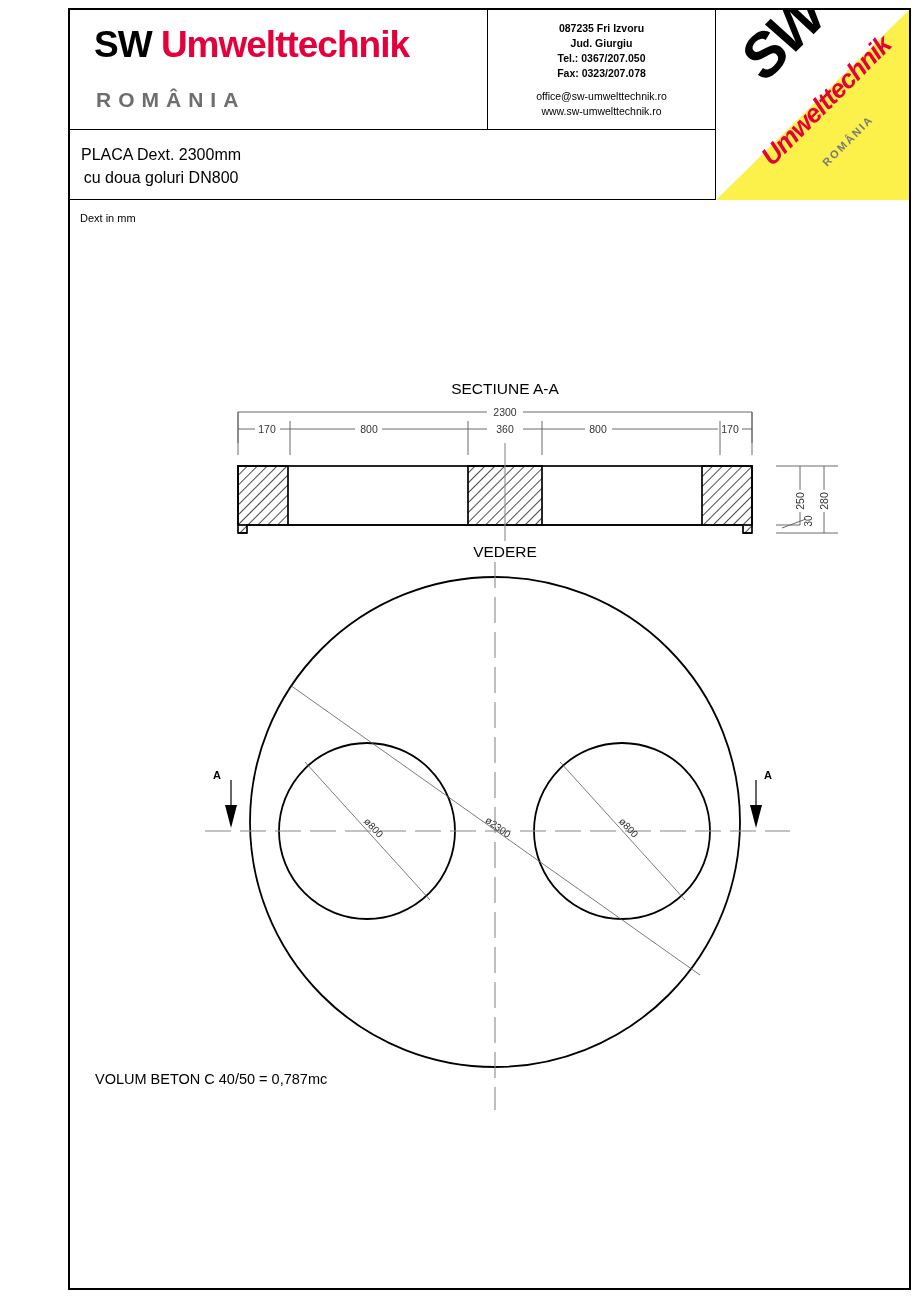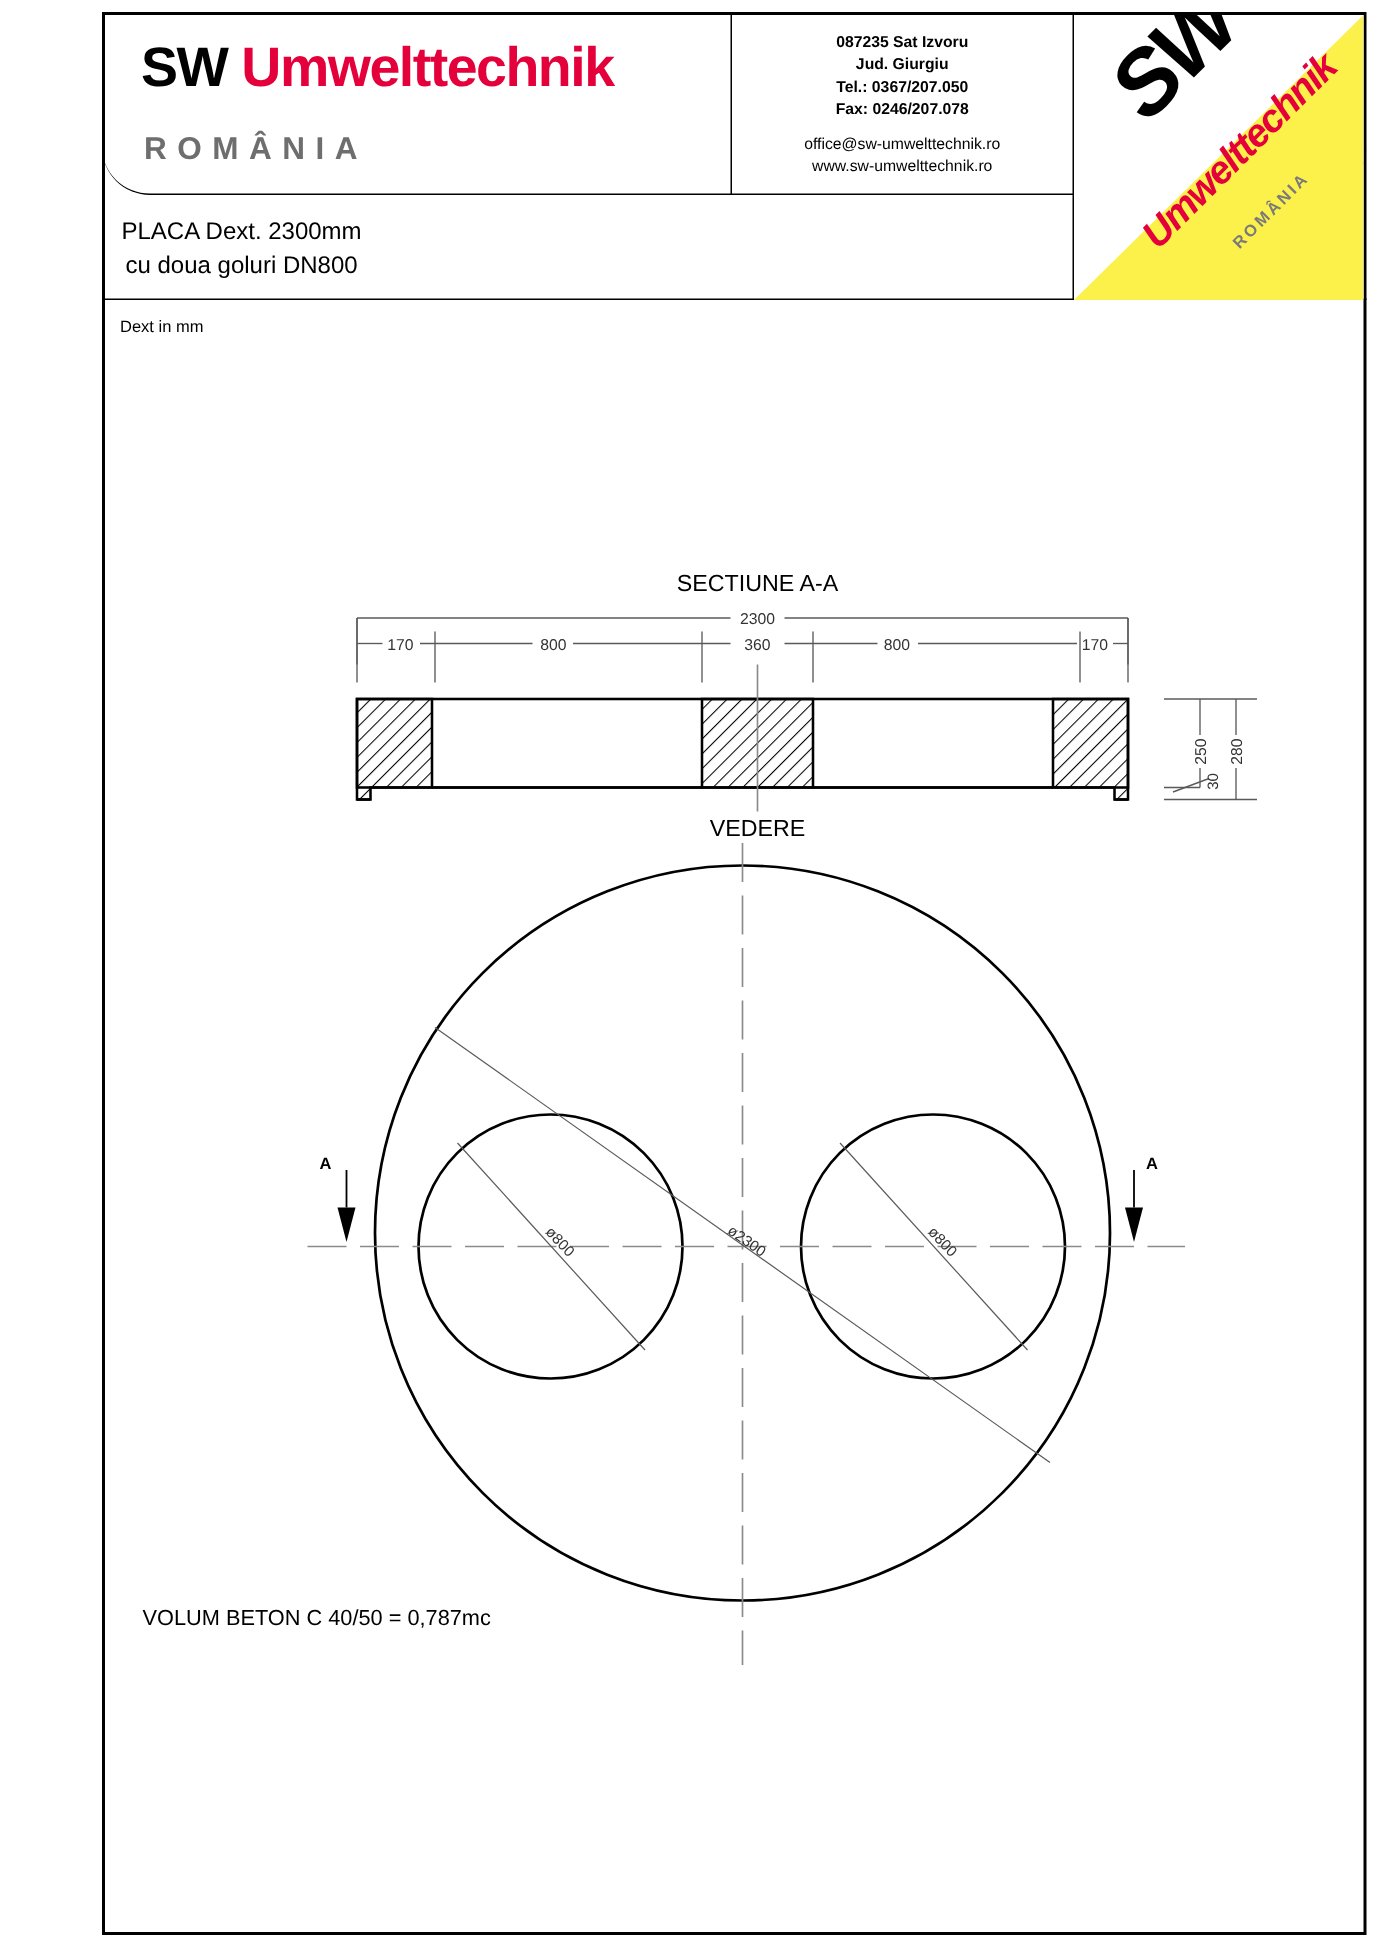"SW Umwelttechnik" .tb-row1 { border-radius: 32px -> none }
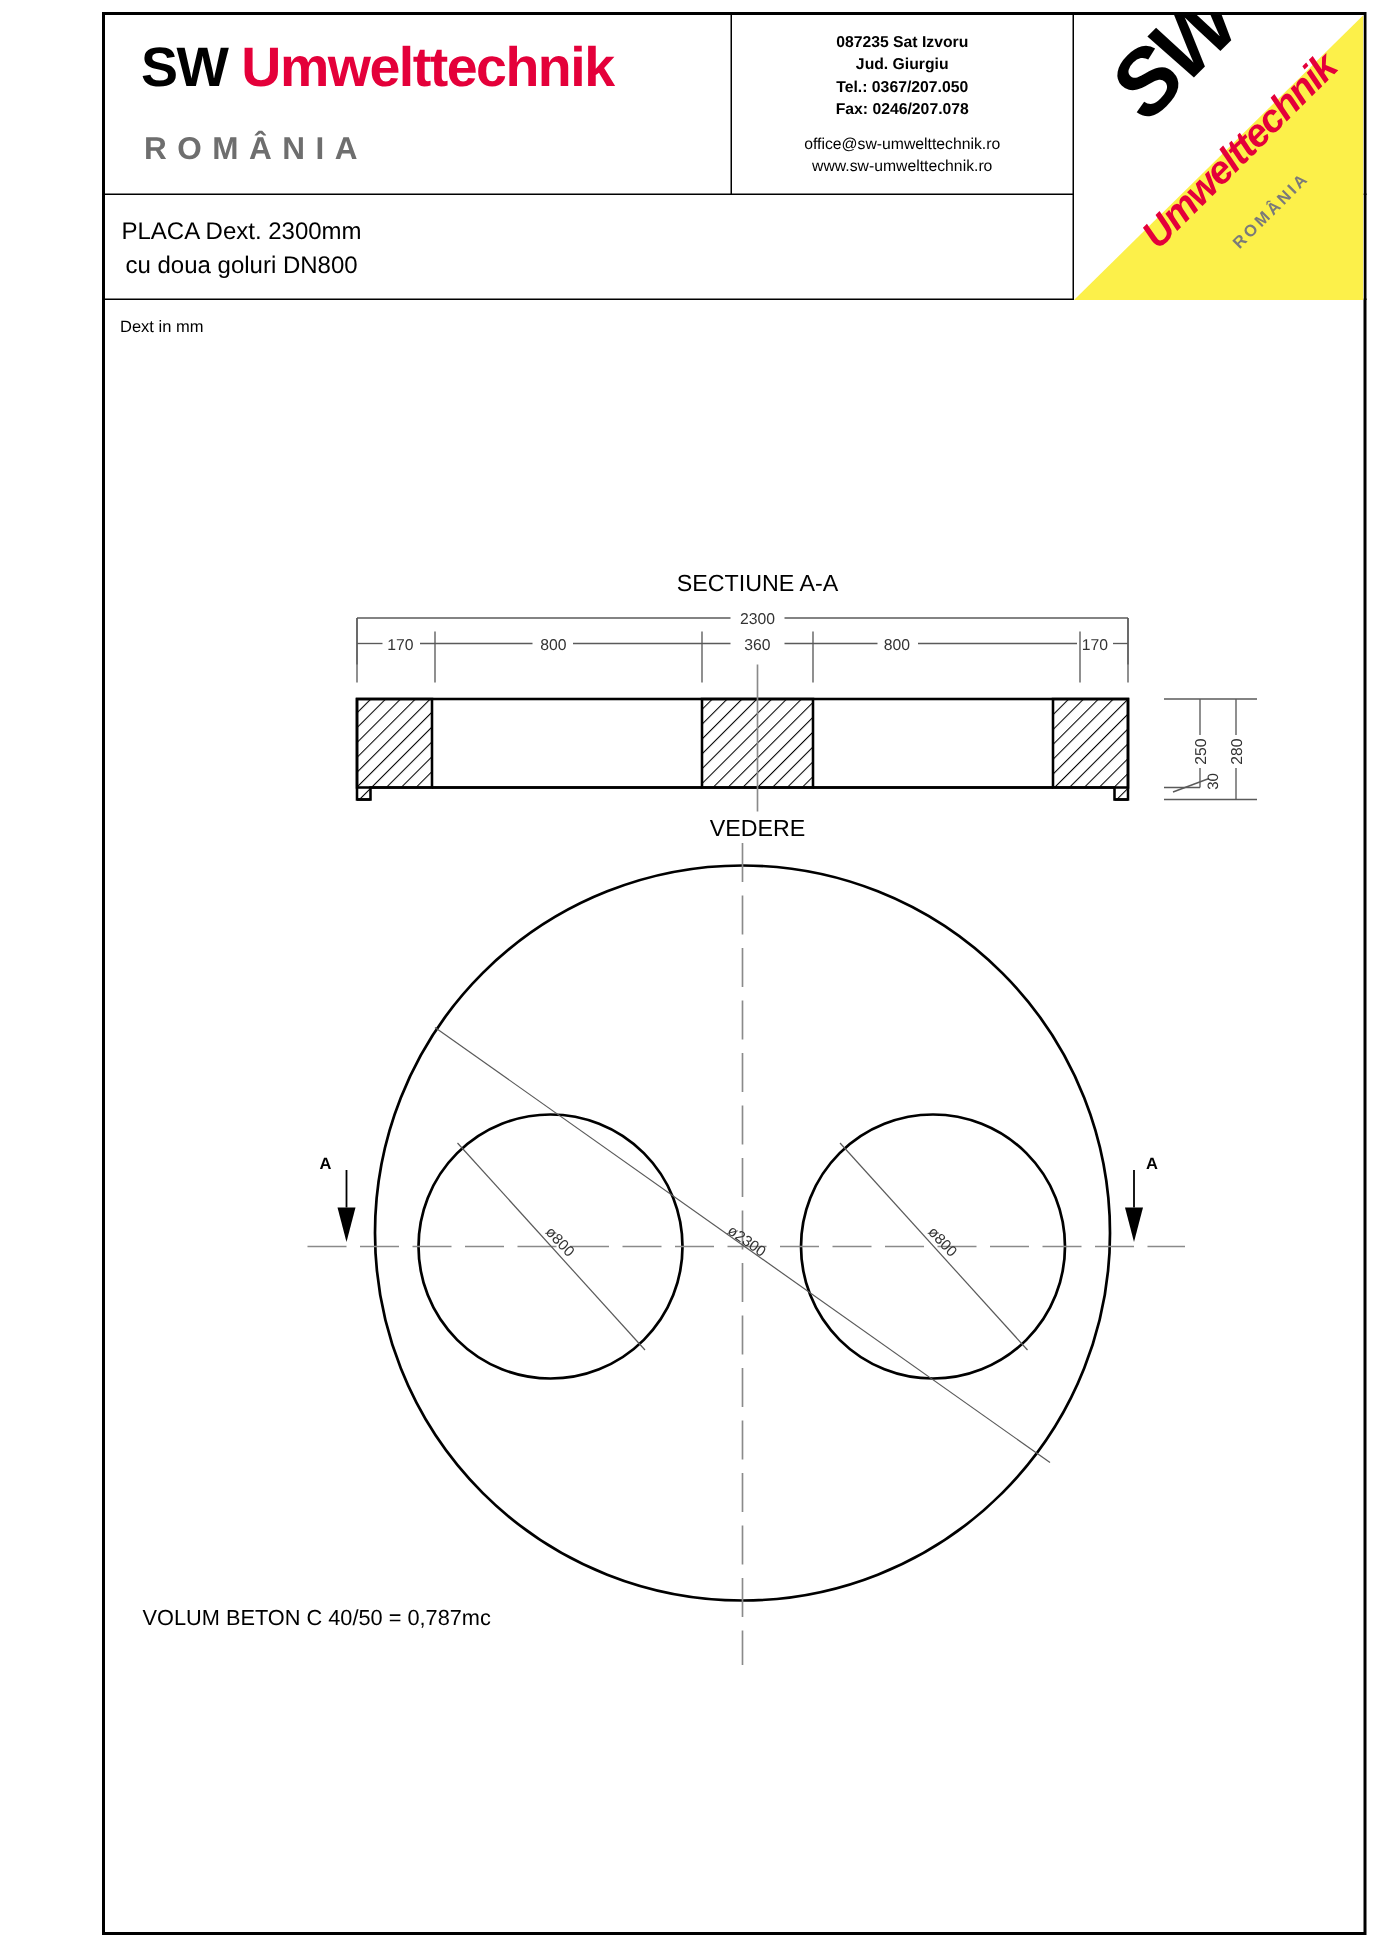"087235 Sat Izvoru" div { text: Sat -> Fri }
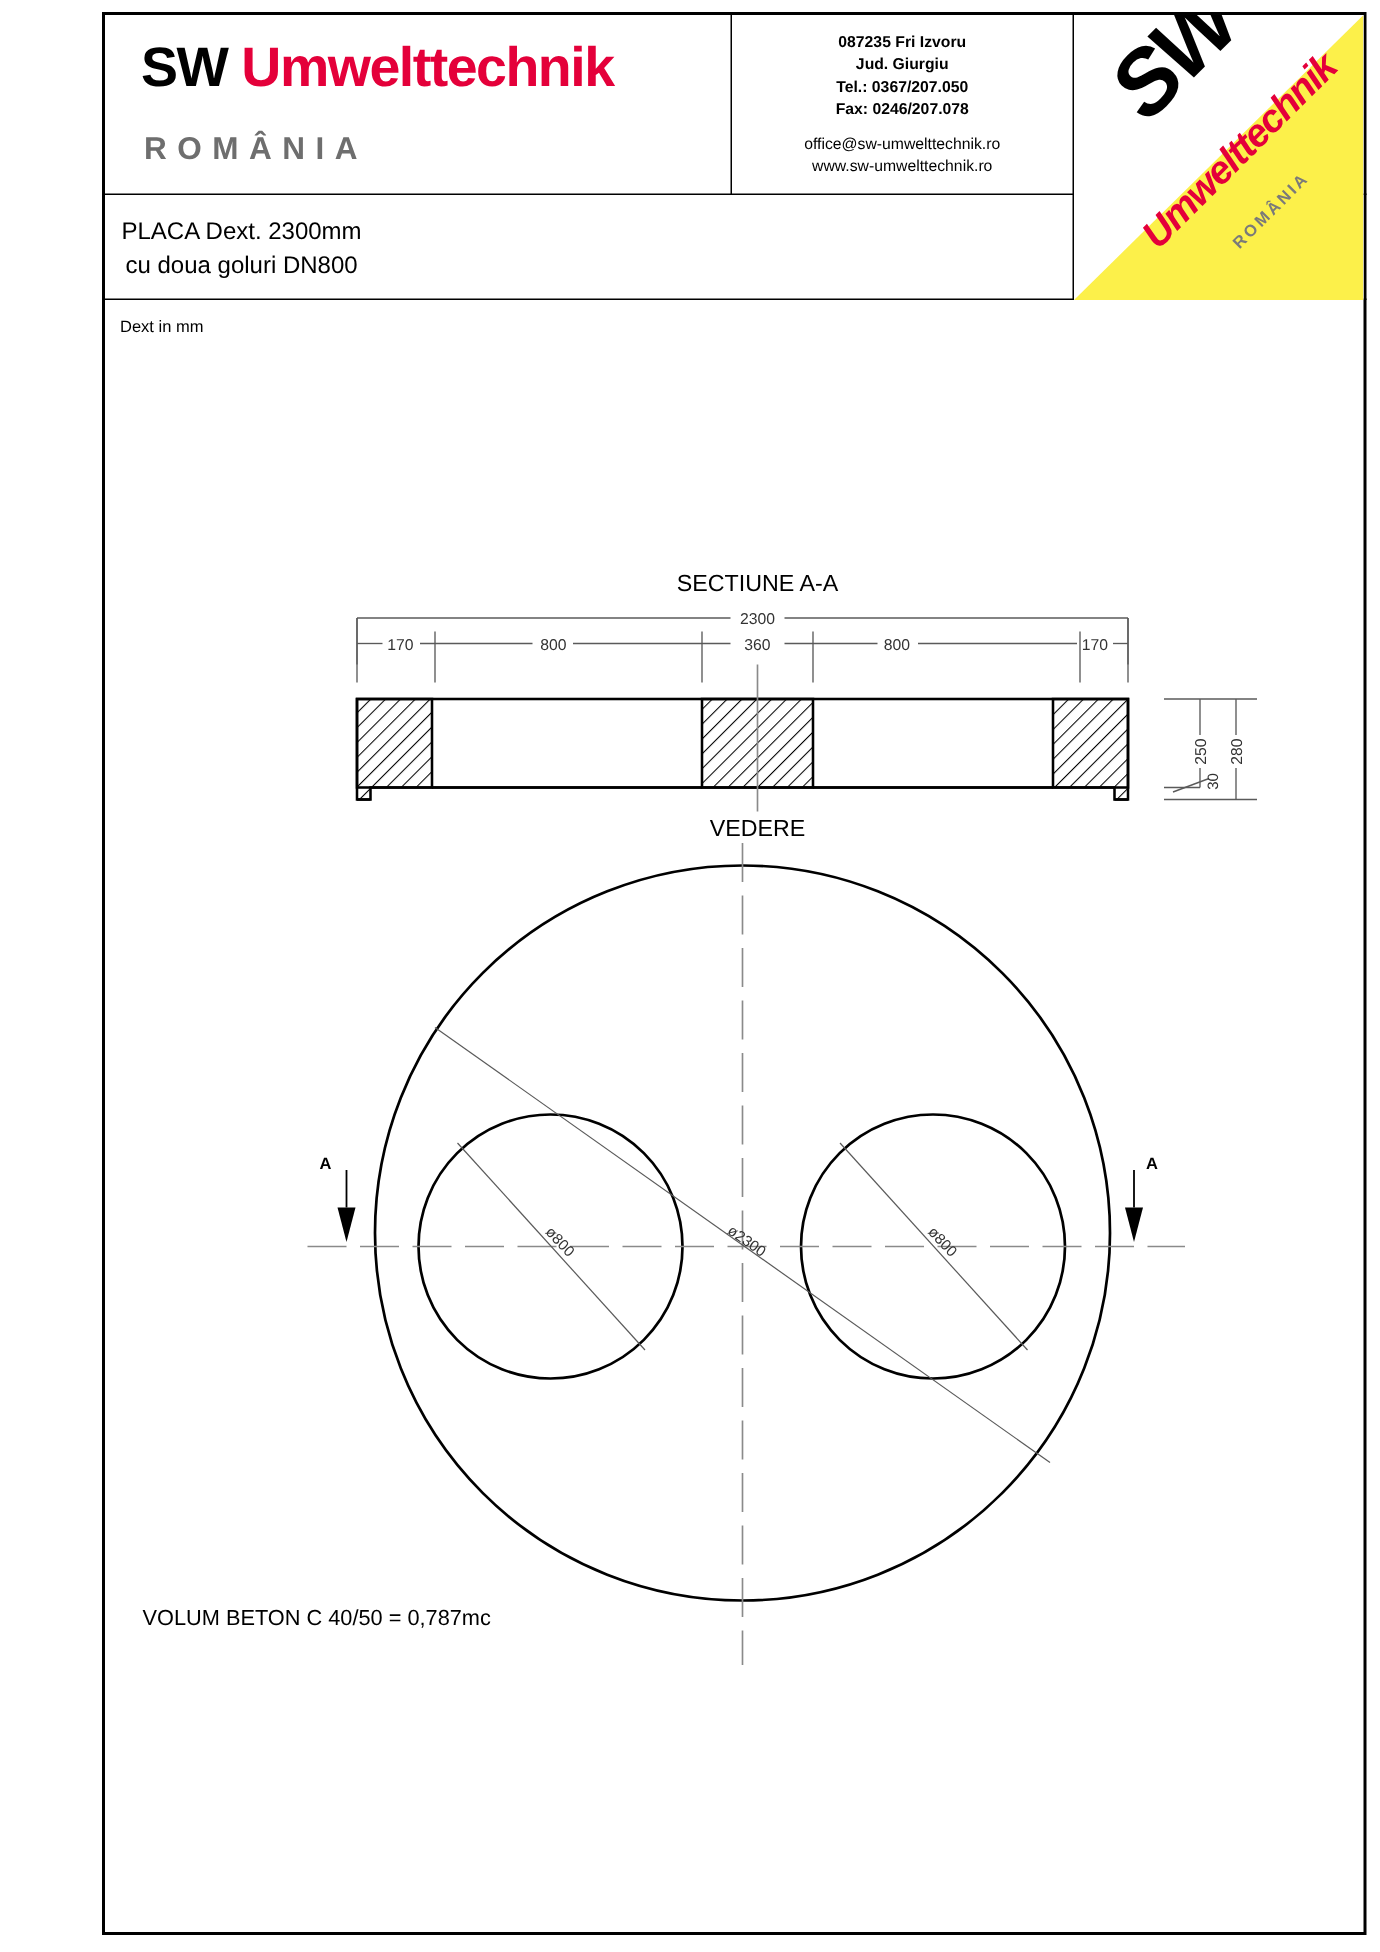"Fax: 0246/207.078" div { text: 0246/207.078 -> 0323/207.078 }
